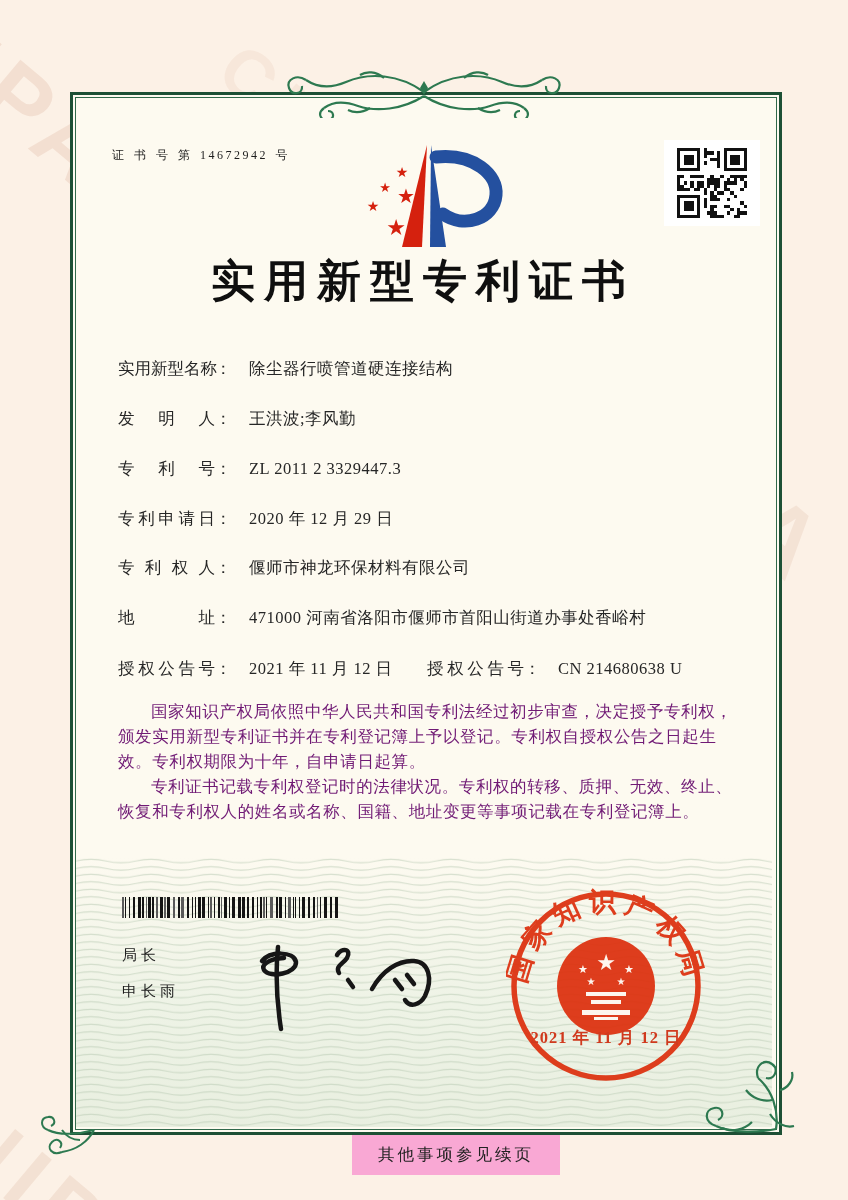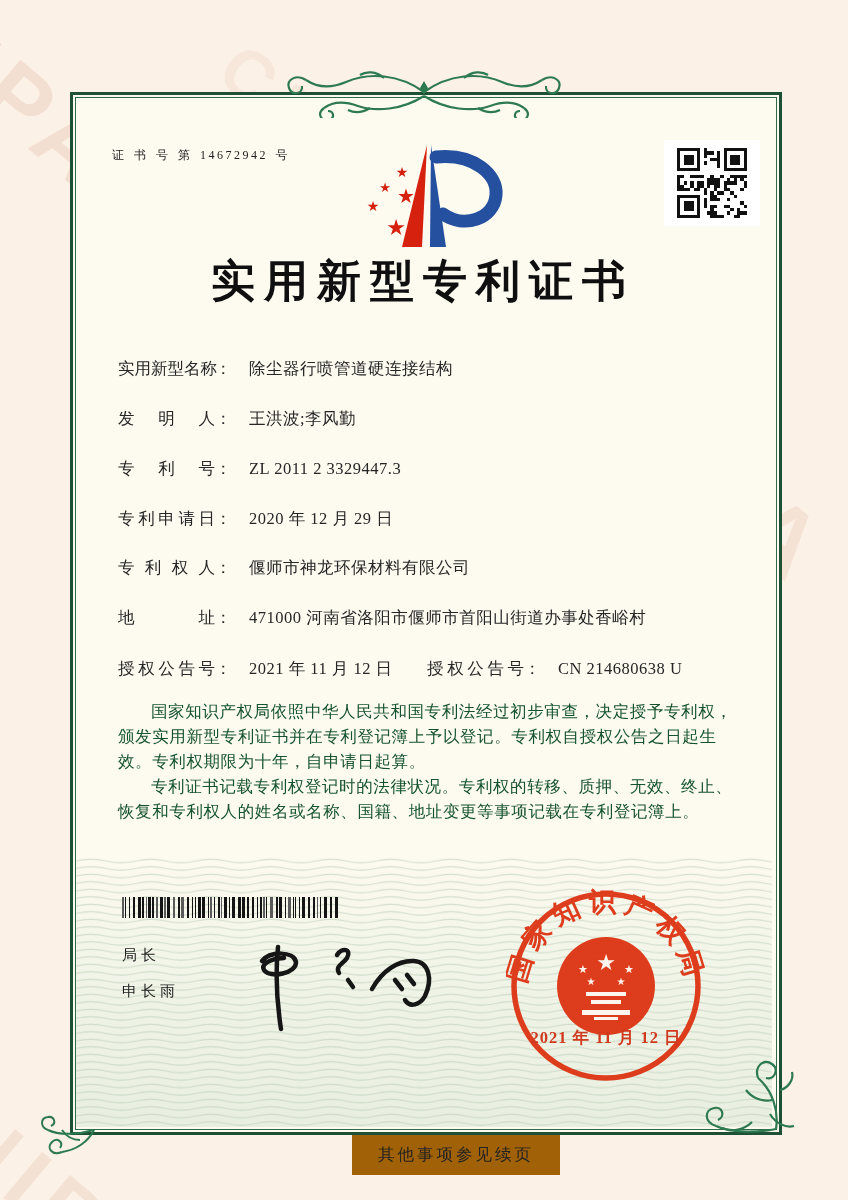"国家知识产权局依照中华人民共和国专利法经过初步审查，决定授予专利权，颁发实用新型" .paras { color: #14532d -> #701a75 }
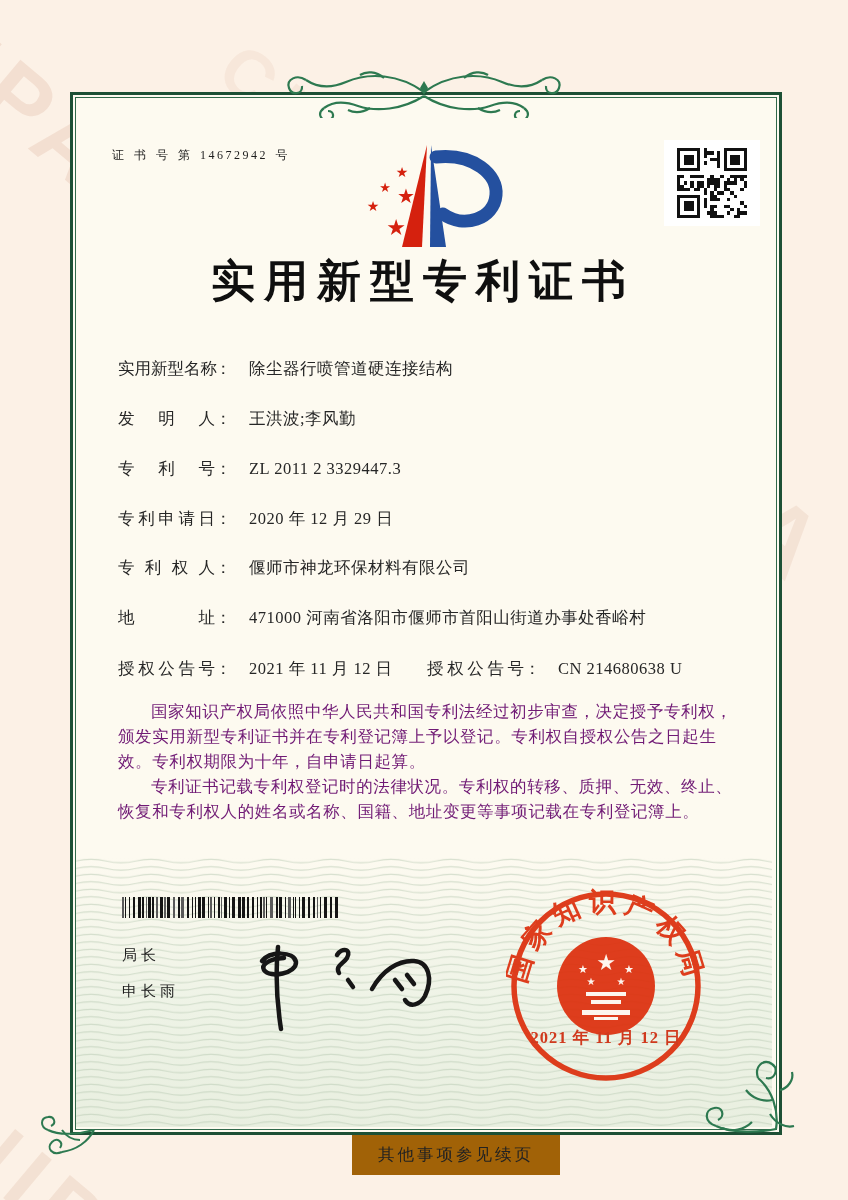"其他事项参见续页" .note { background: #a16207 -> #f9a8d4 }
